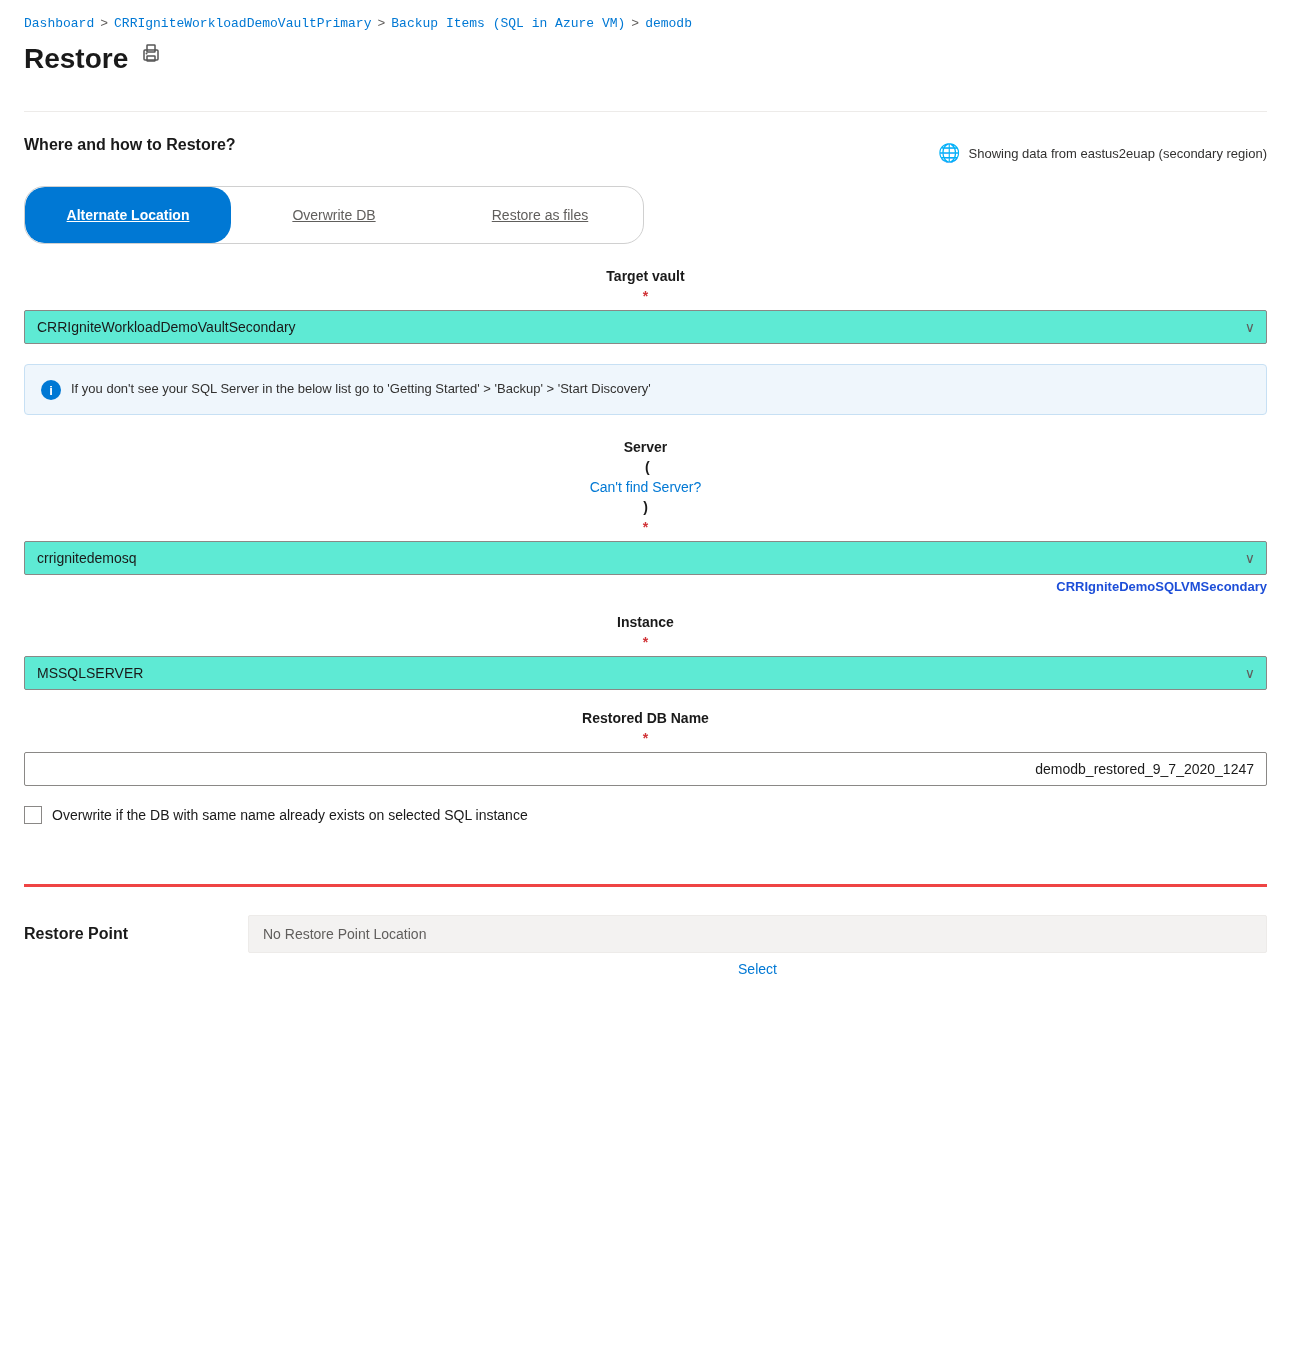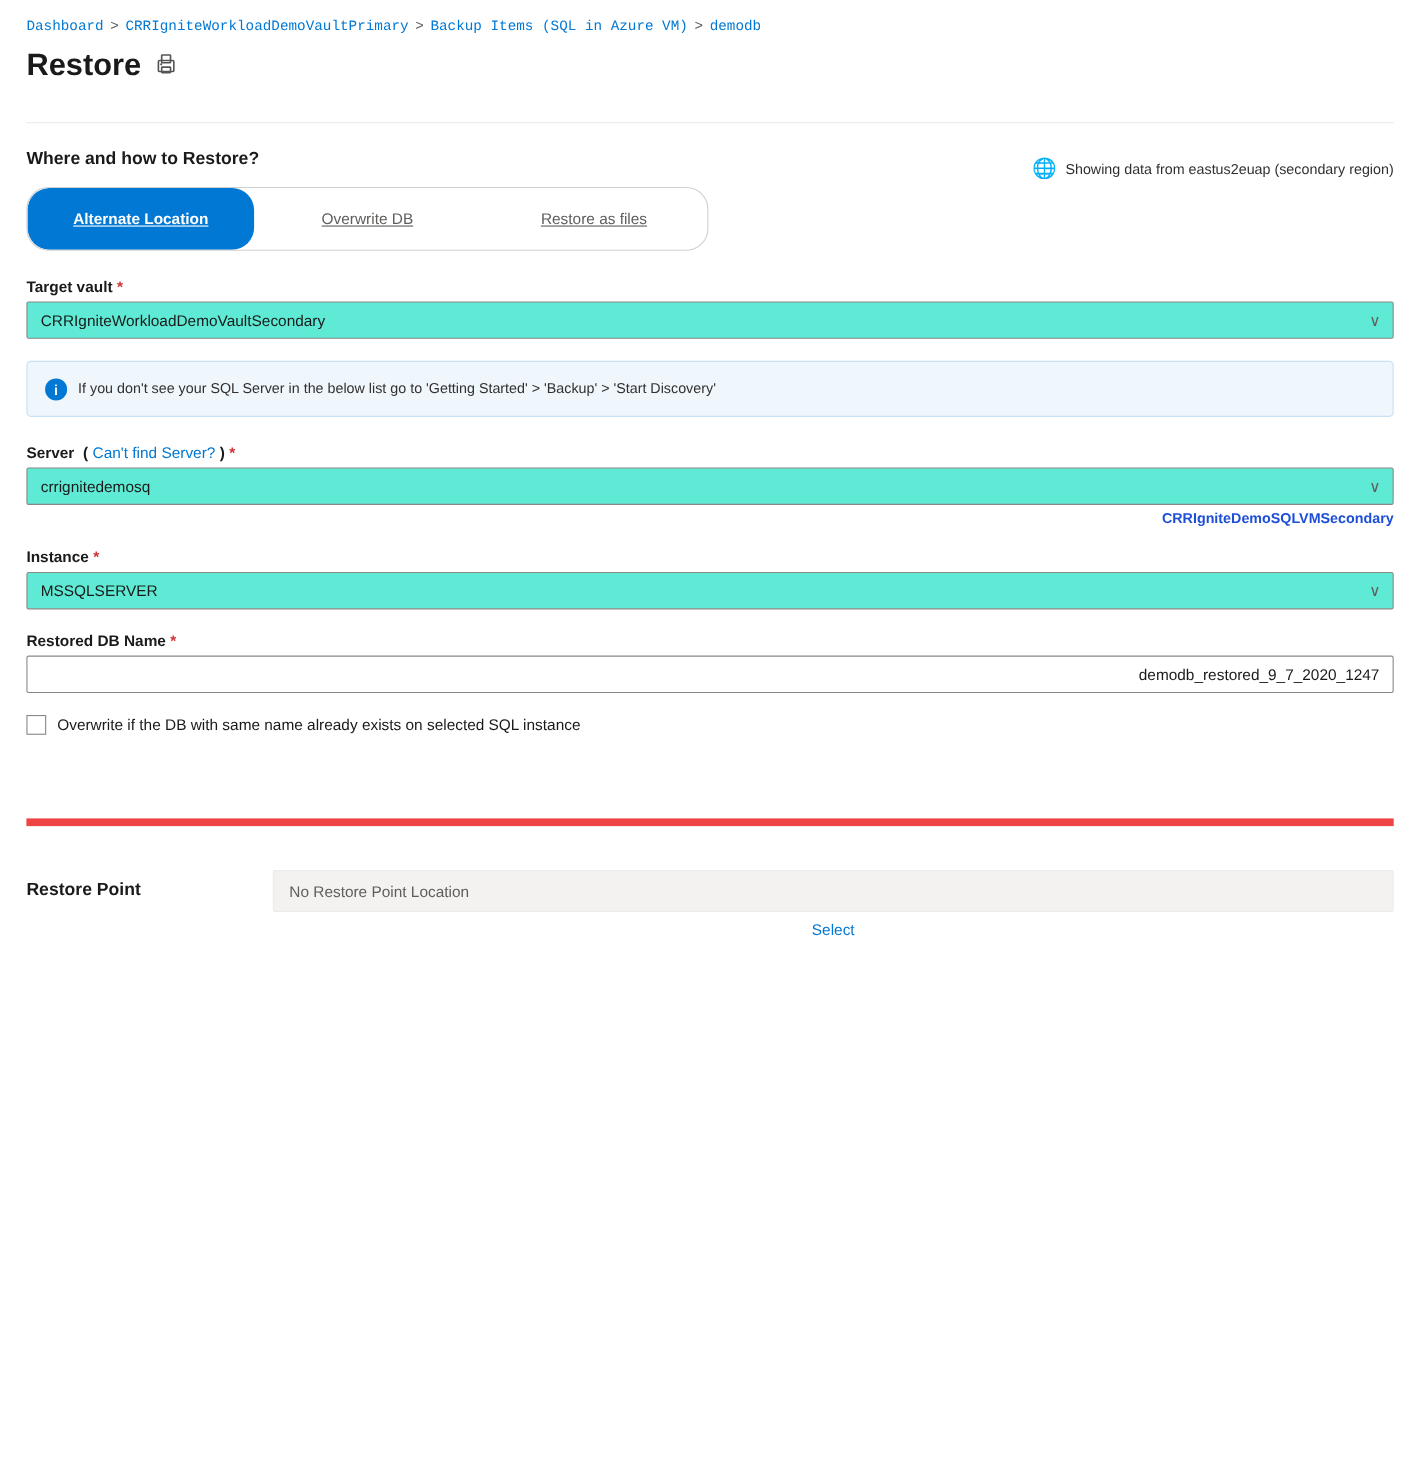"Restore" .page-title-row { align-items: flex-end -> flex-start }
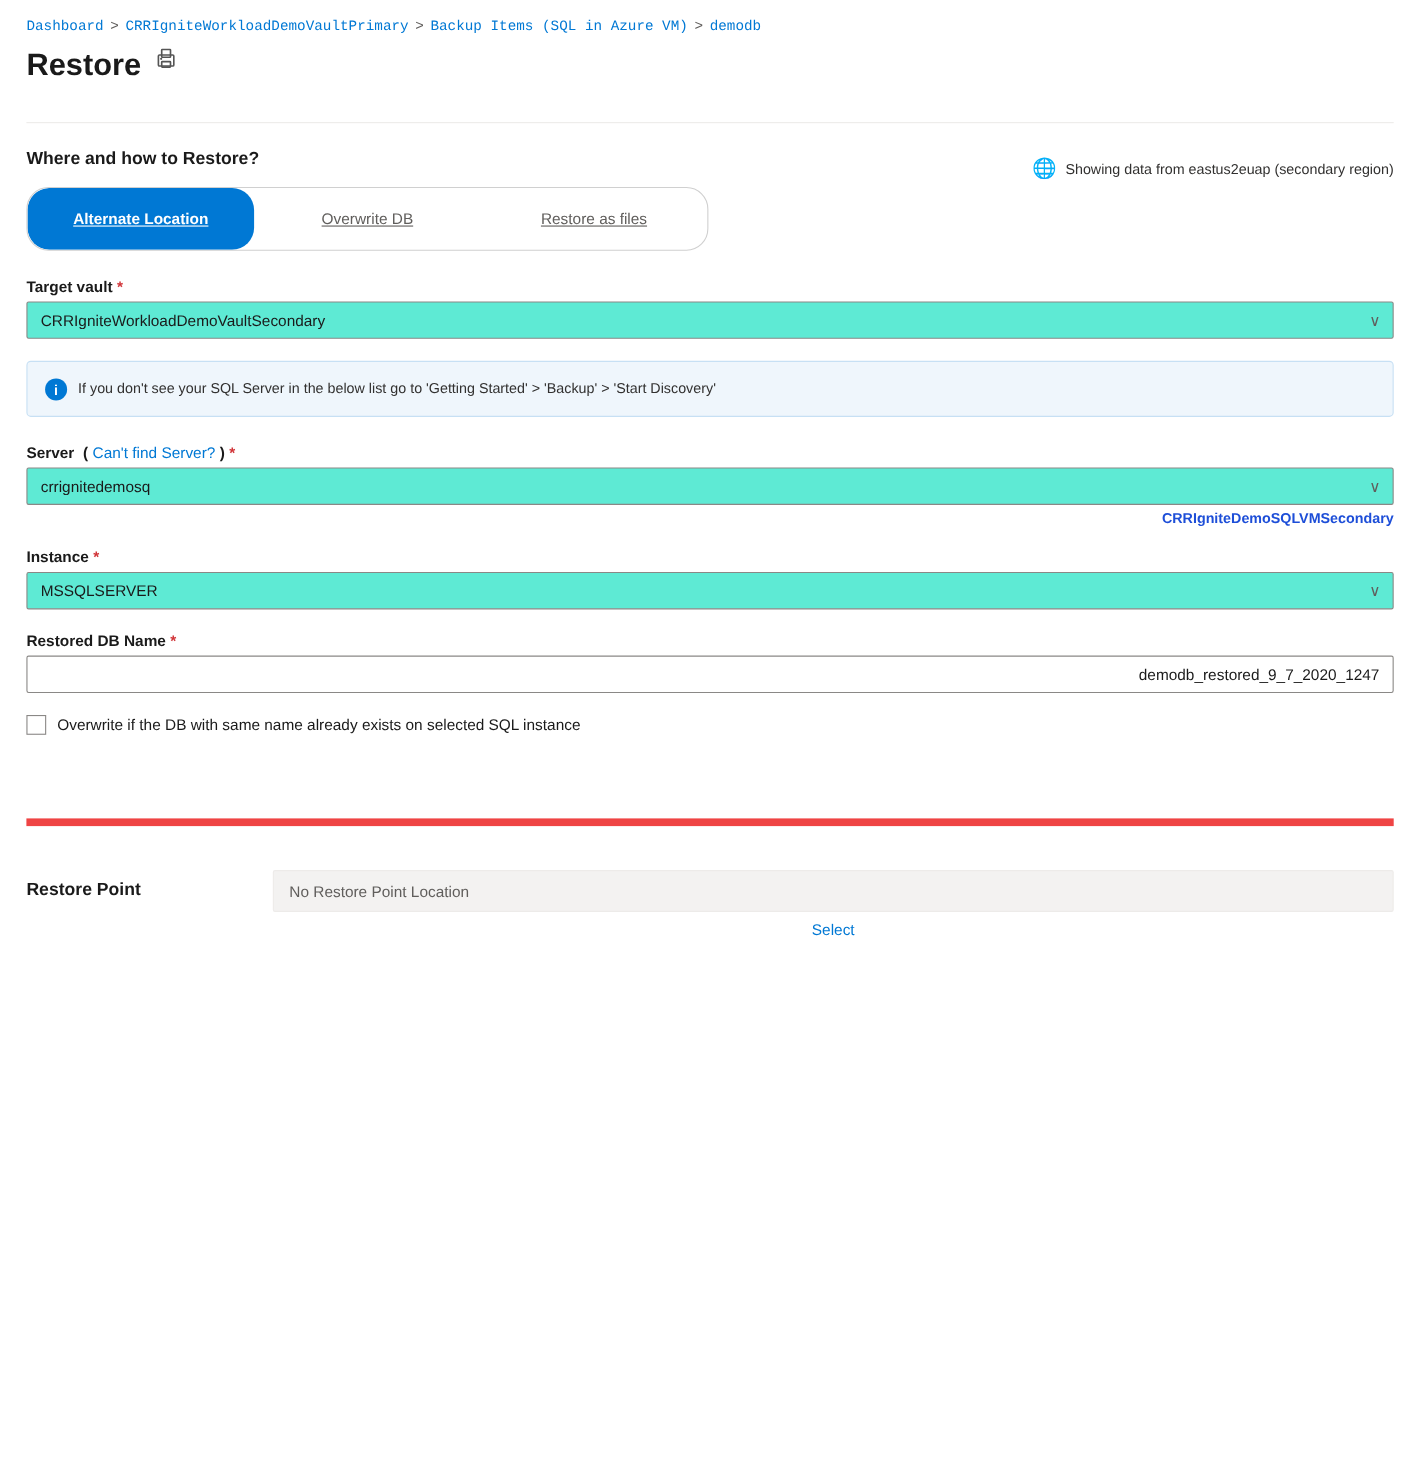"Where and how to Restore?" .restore-header-row { margin-bottom: none -> 16px }
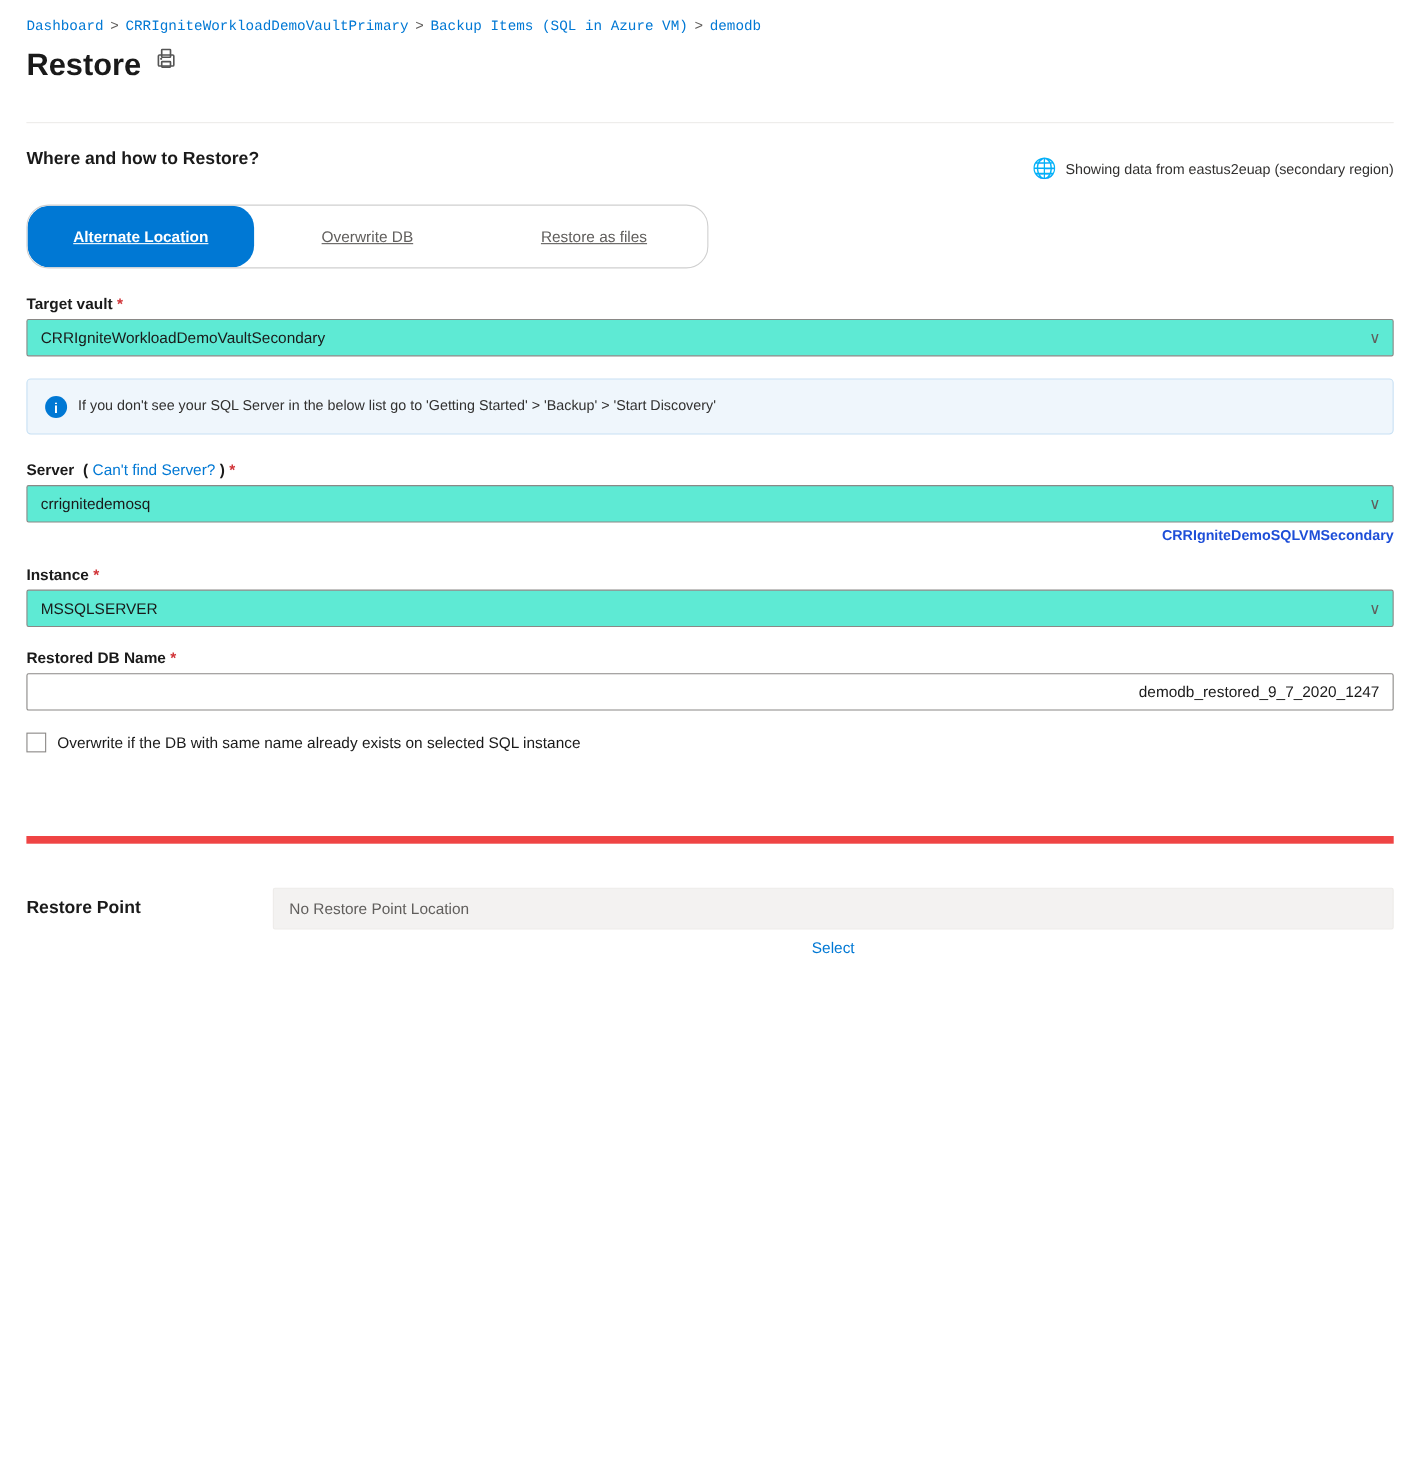"Target vault" .field-label { flex-direction: none -> column }
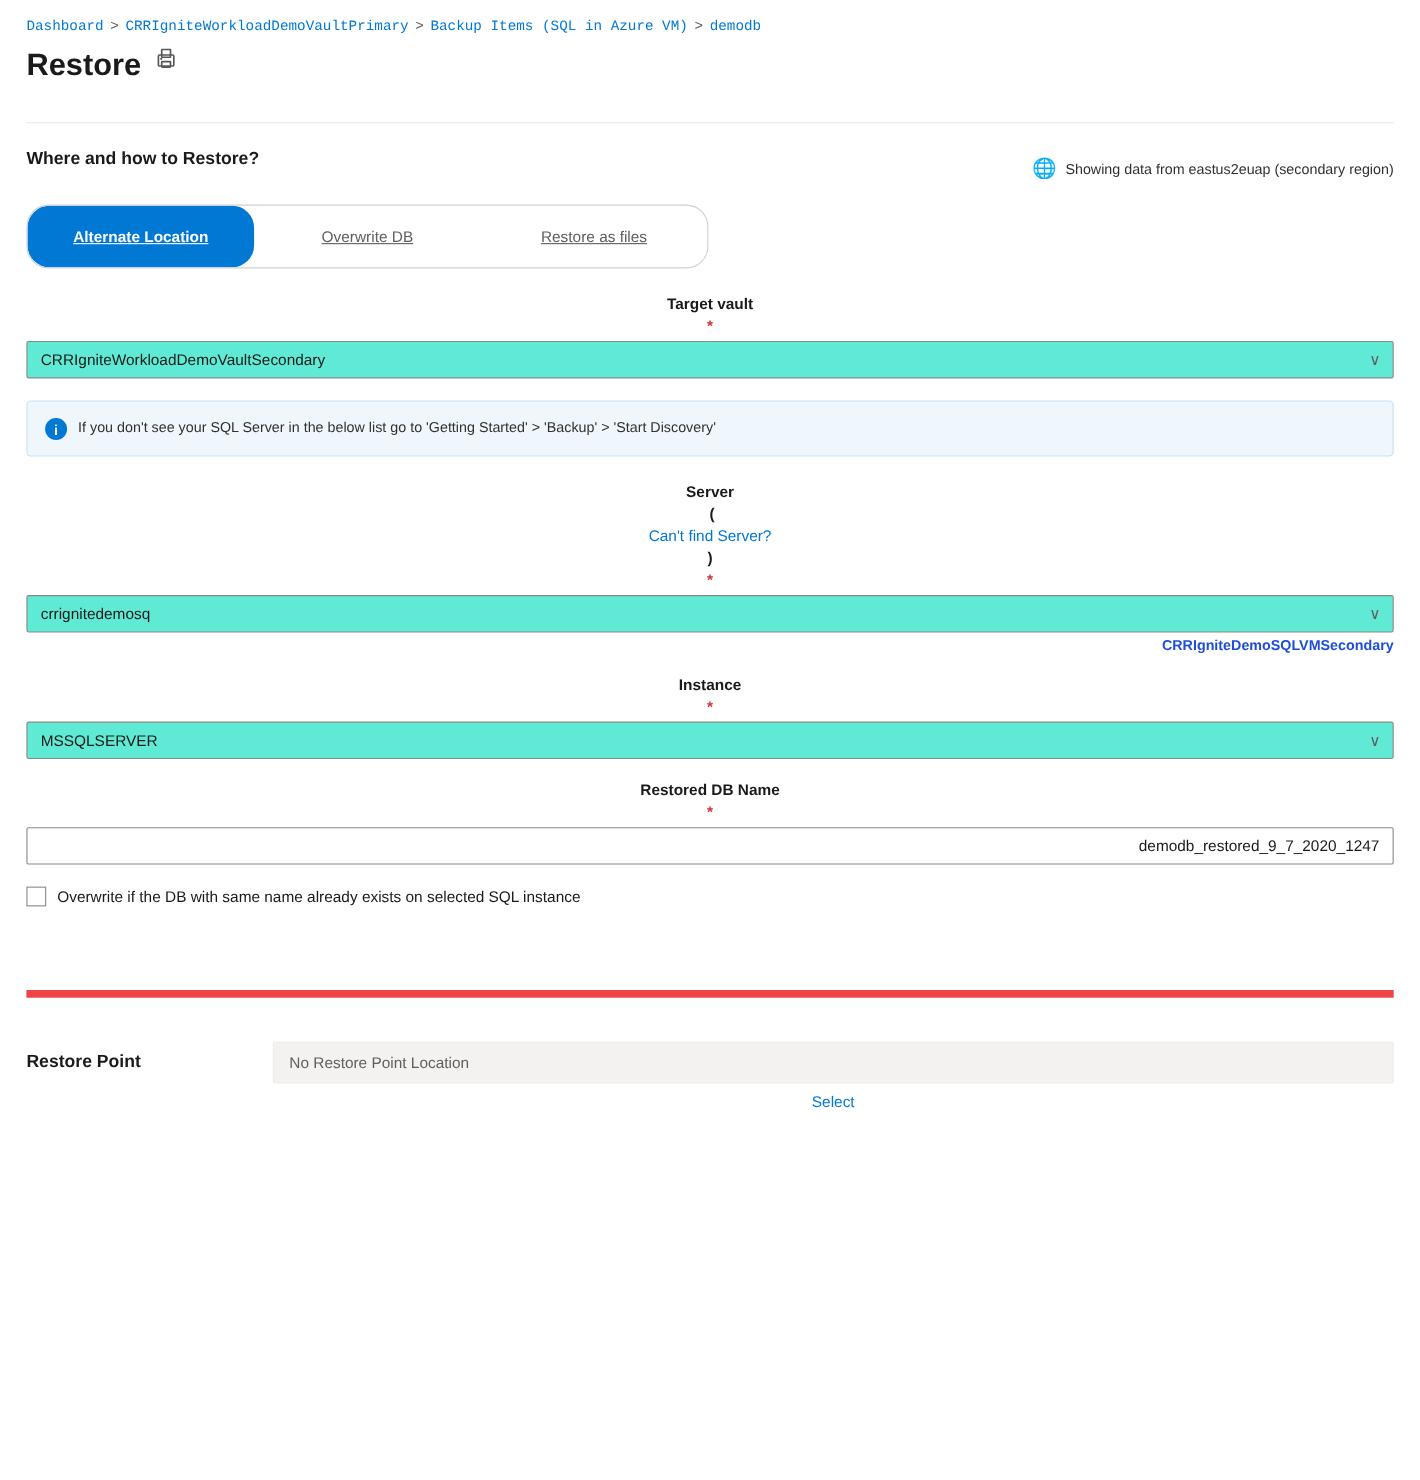"Restore Point" .restore-point-section { border-top: 7px solid #ef4444 -> 3px solid #ef4444; margin-top: 76px -> 60px; padding-top: 40px -> 28px }
